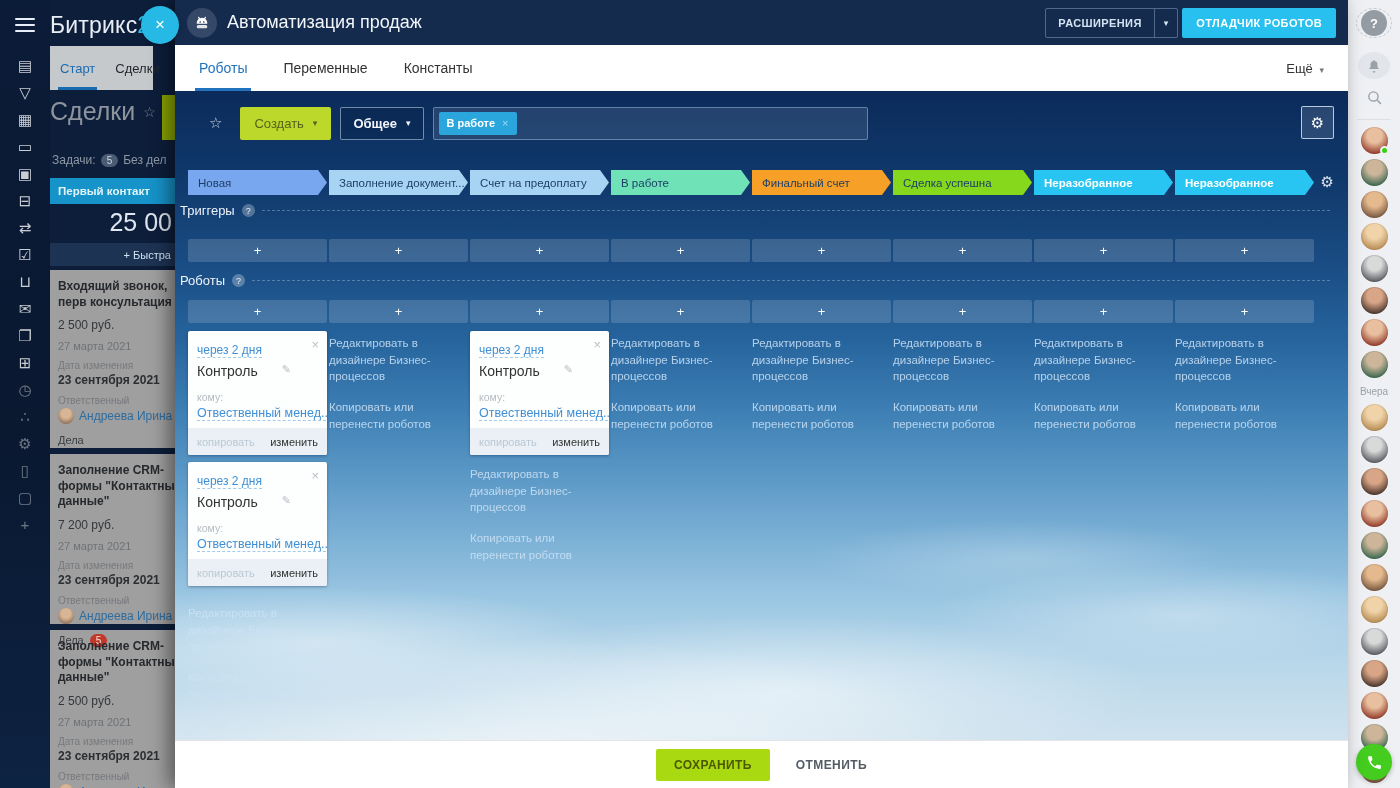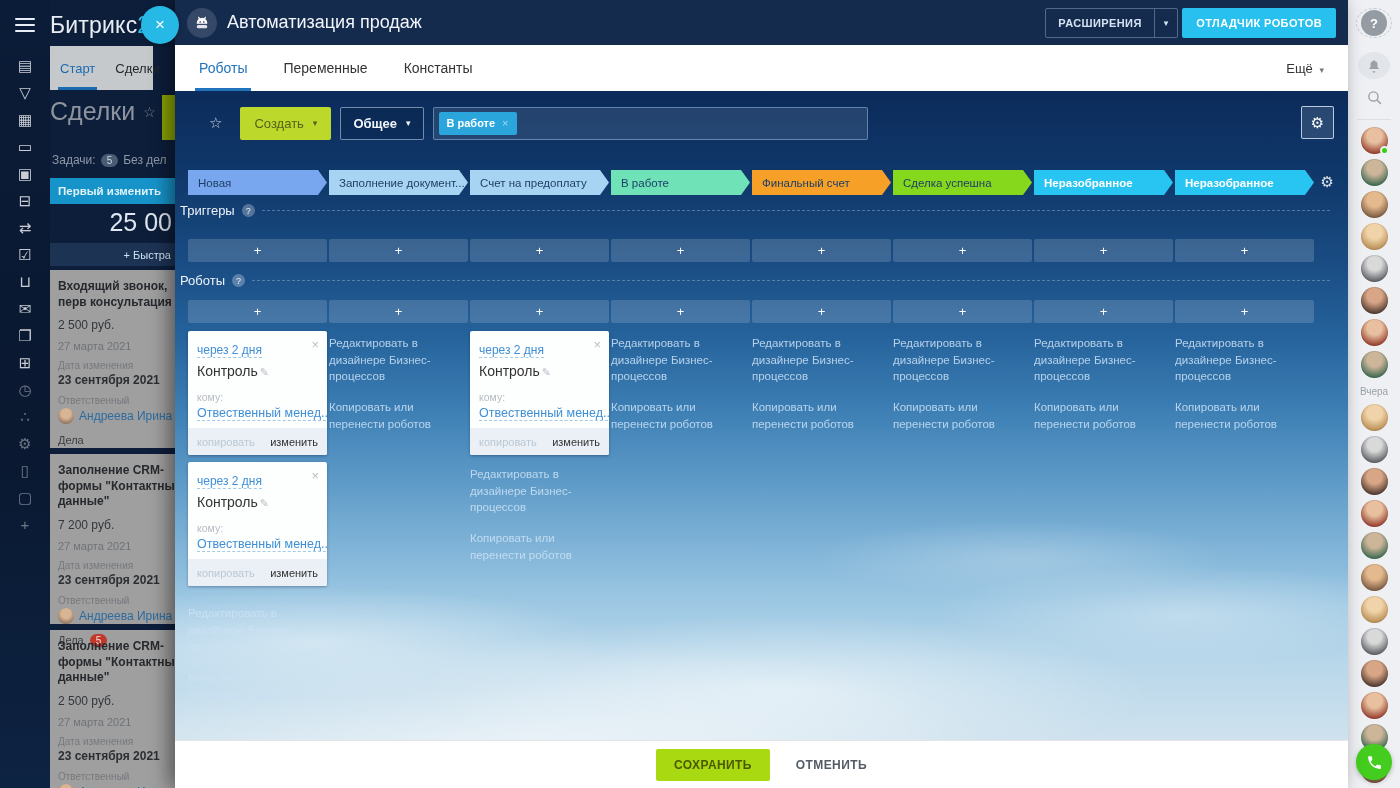"Первый изменить" div.lp-stage { text: изменить -> контакт }
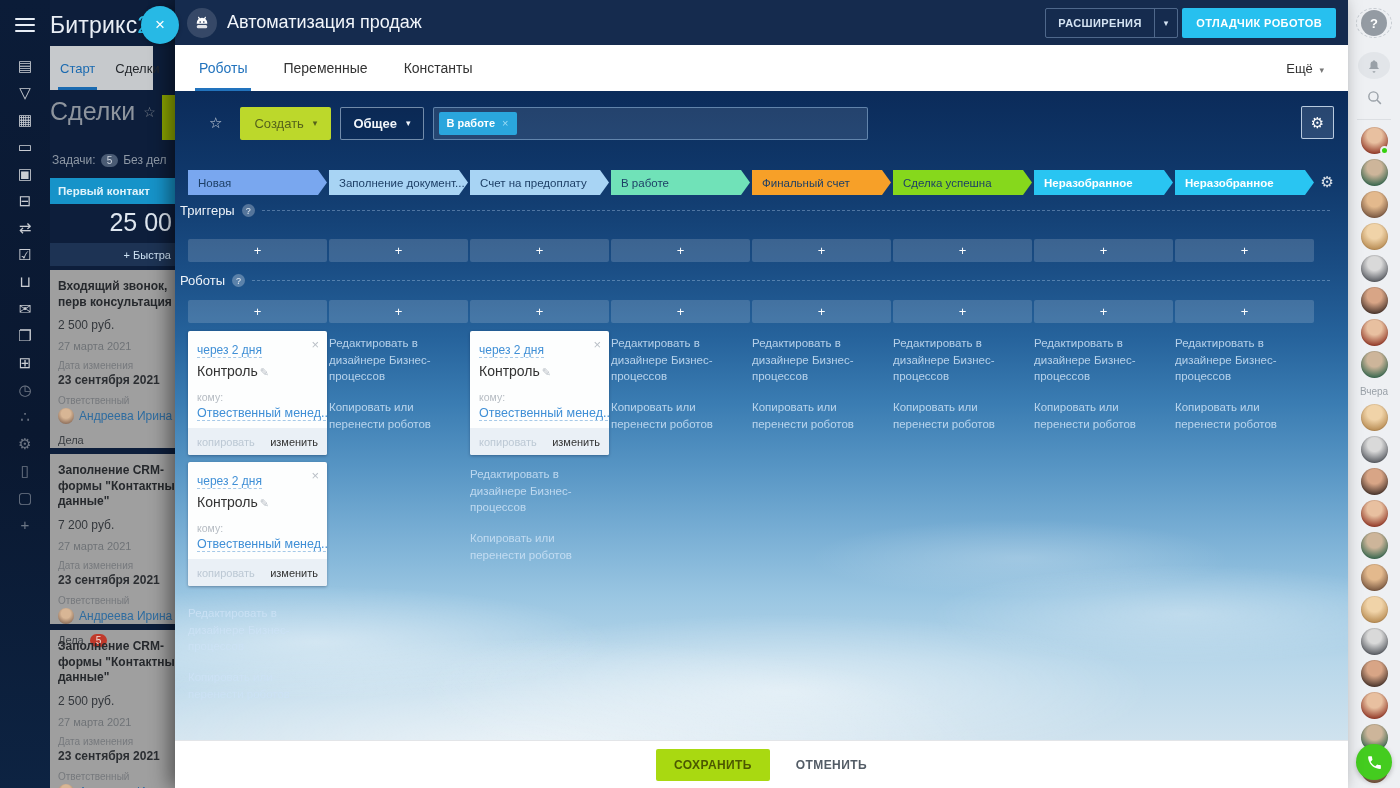"Контроль" .rc-name { align-items: flex-end -> flex-start; gap: 2px -> 24px }
